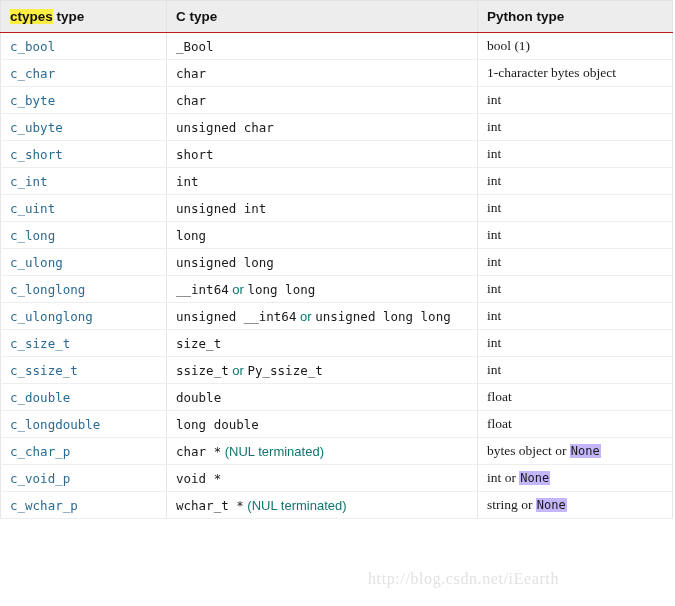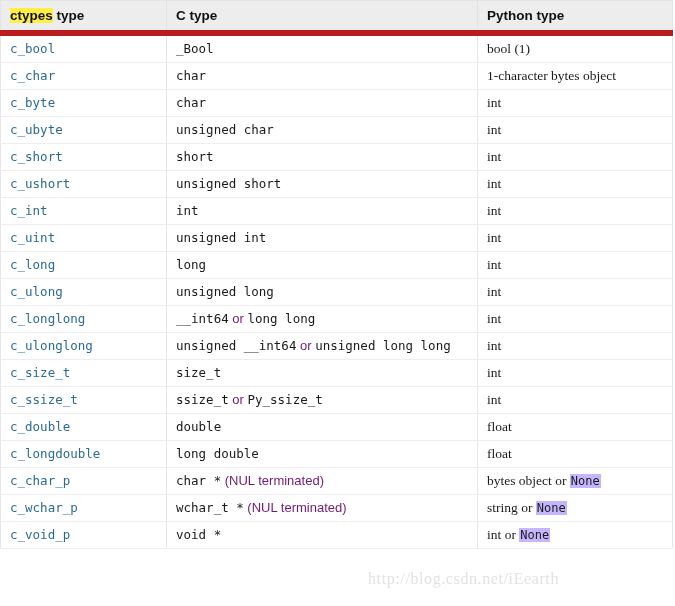"ctypes type" table.ctypes-table thead th { border-bottom: 6px solid #b91c1c -> 1px solid #b91c1c }
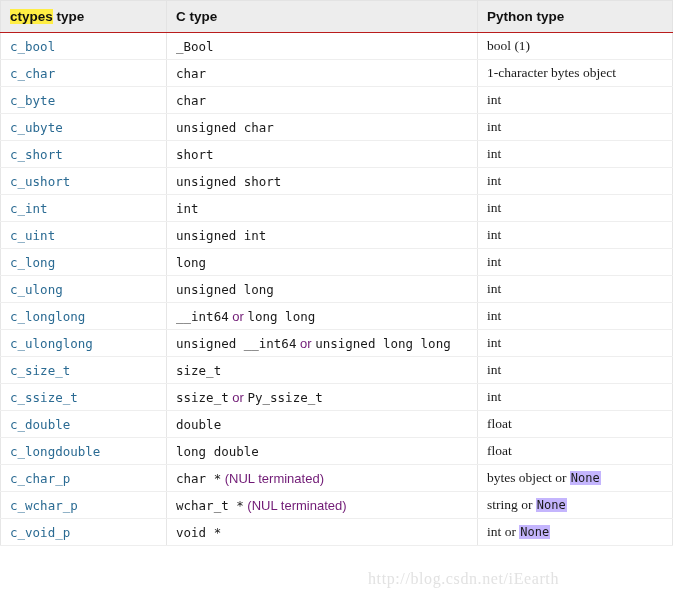"c_ushort" tr { html: <tr> <td><a>c_ushort</a></td> <td><span><span>unsigned short</span></span></td> <td><span><span>int</span></span></td> </tr> -> none }
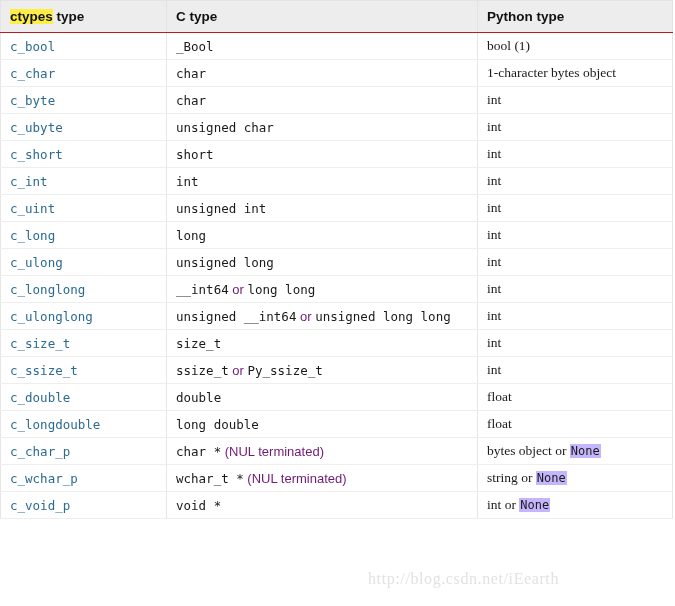"or" .prose { color: #701a75 -> #0f766e }
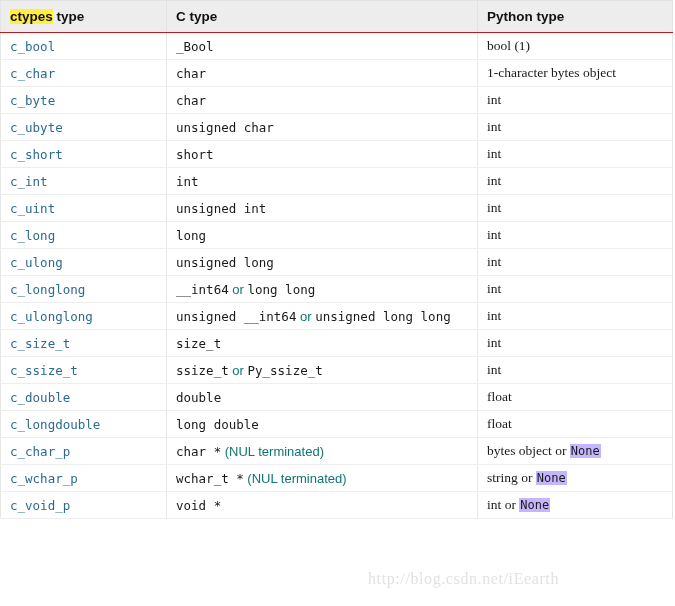"c_wchar_p" tr { order: before "c_void_p" -> after "c_void_p" }
